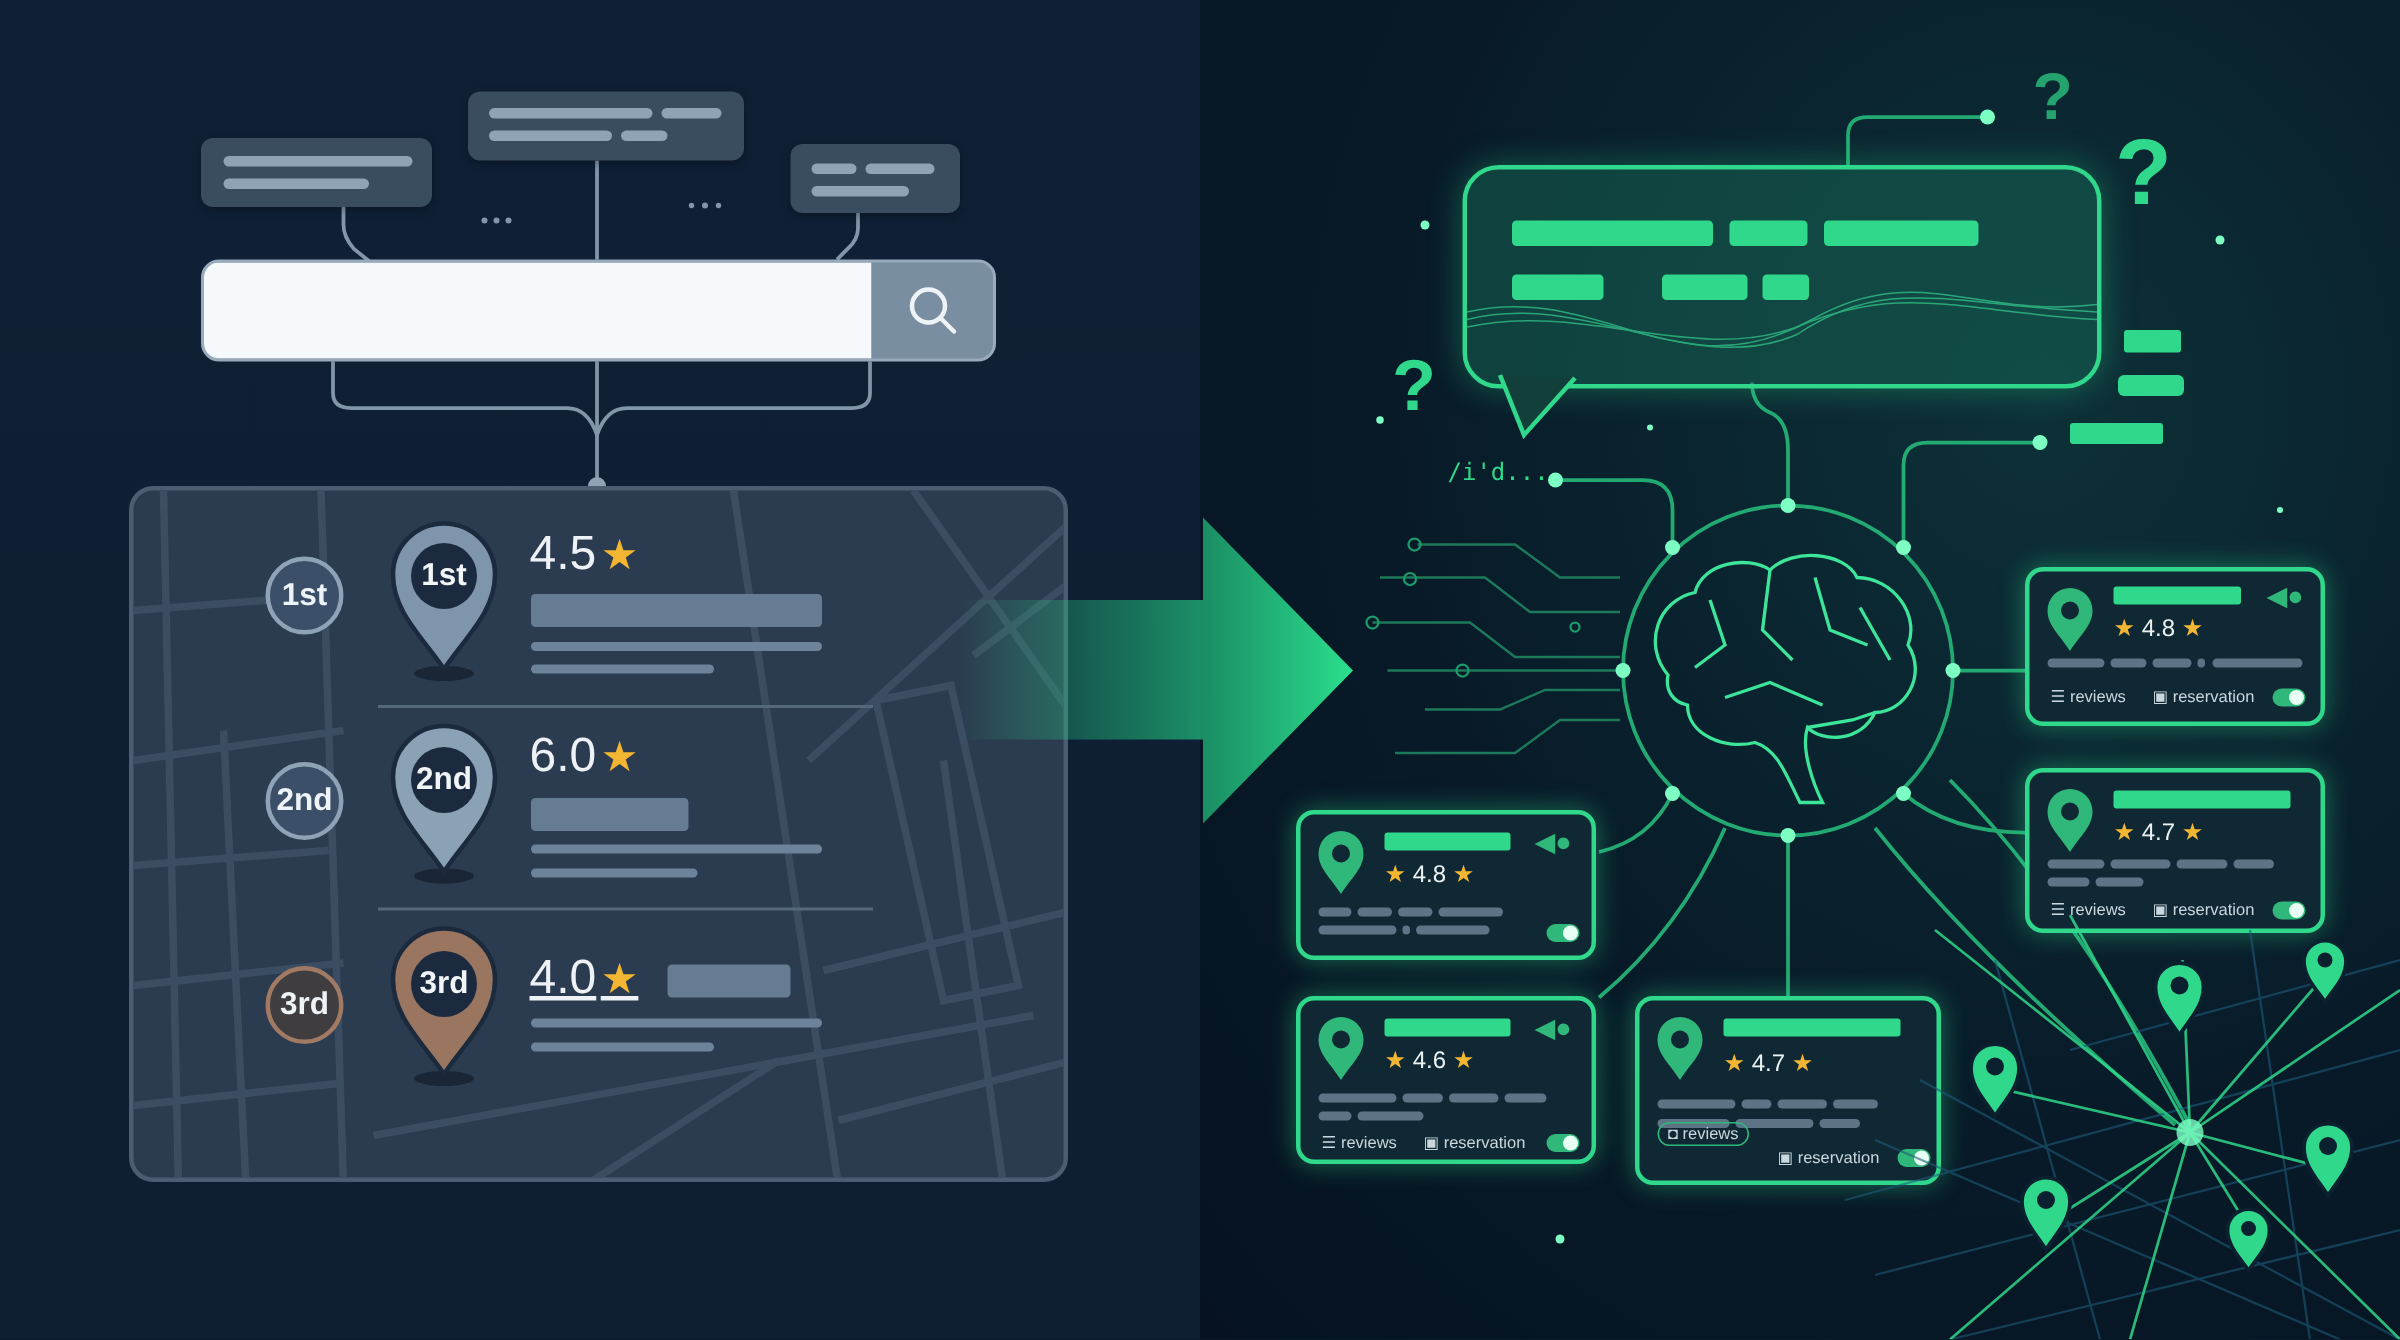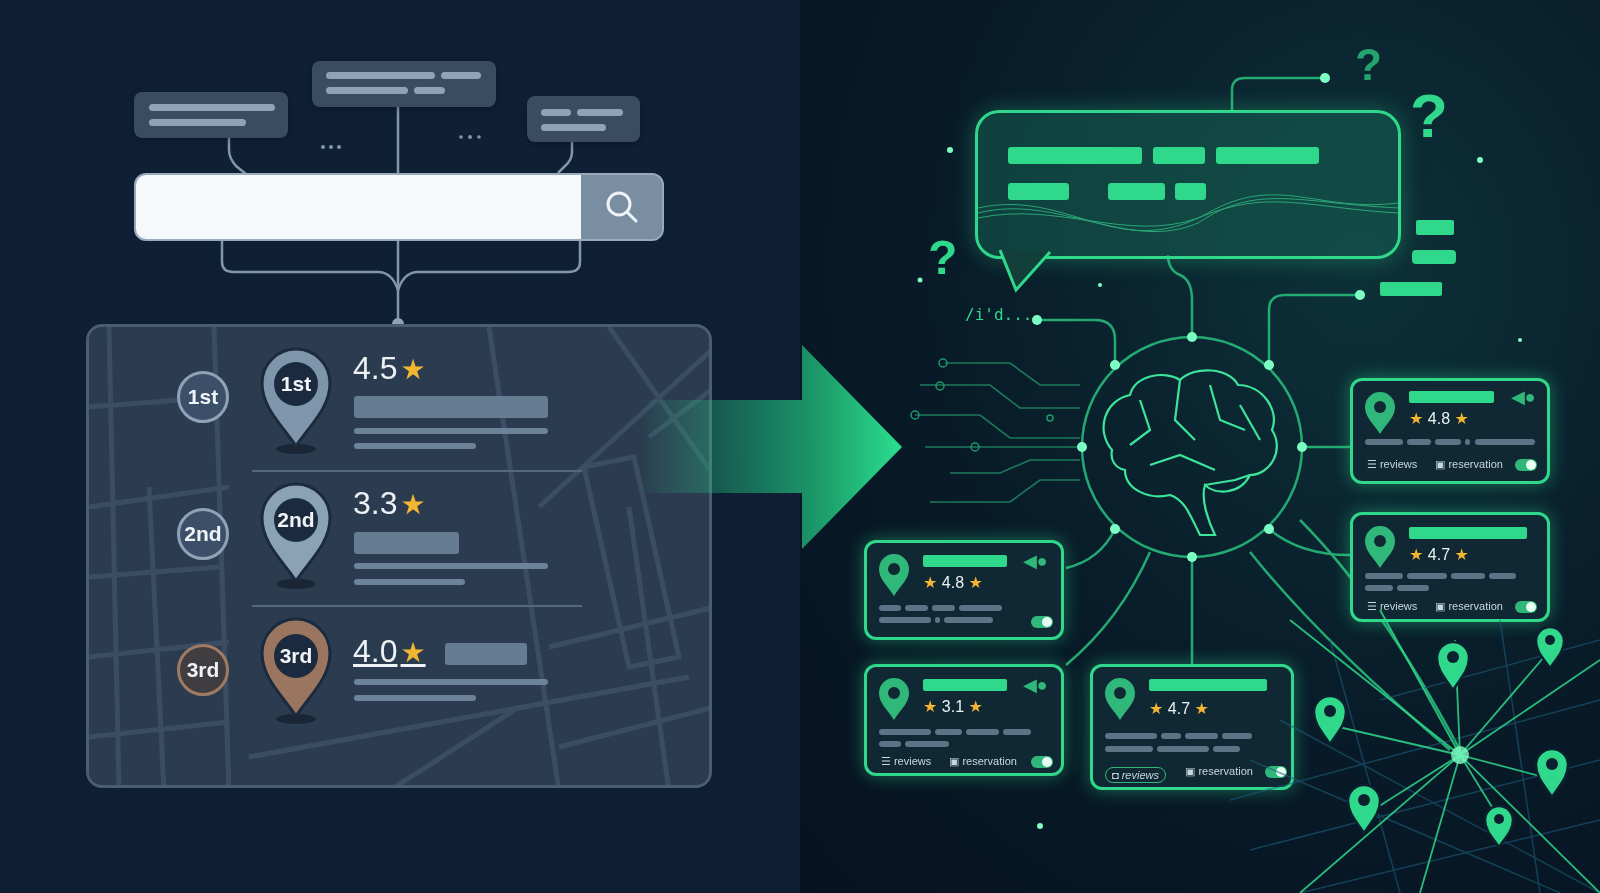"3.3" span { text: 3.3 -> 6.0 }
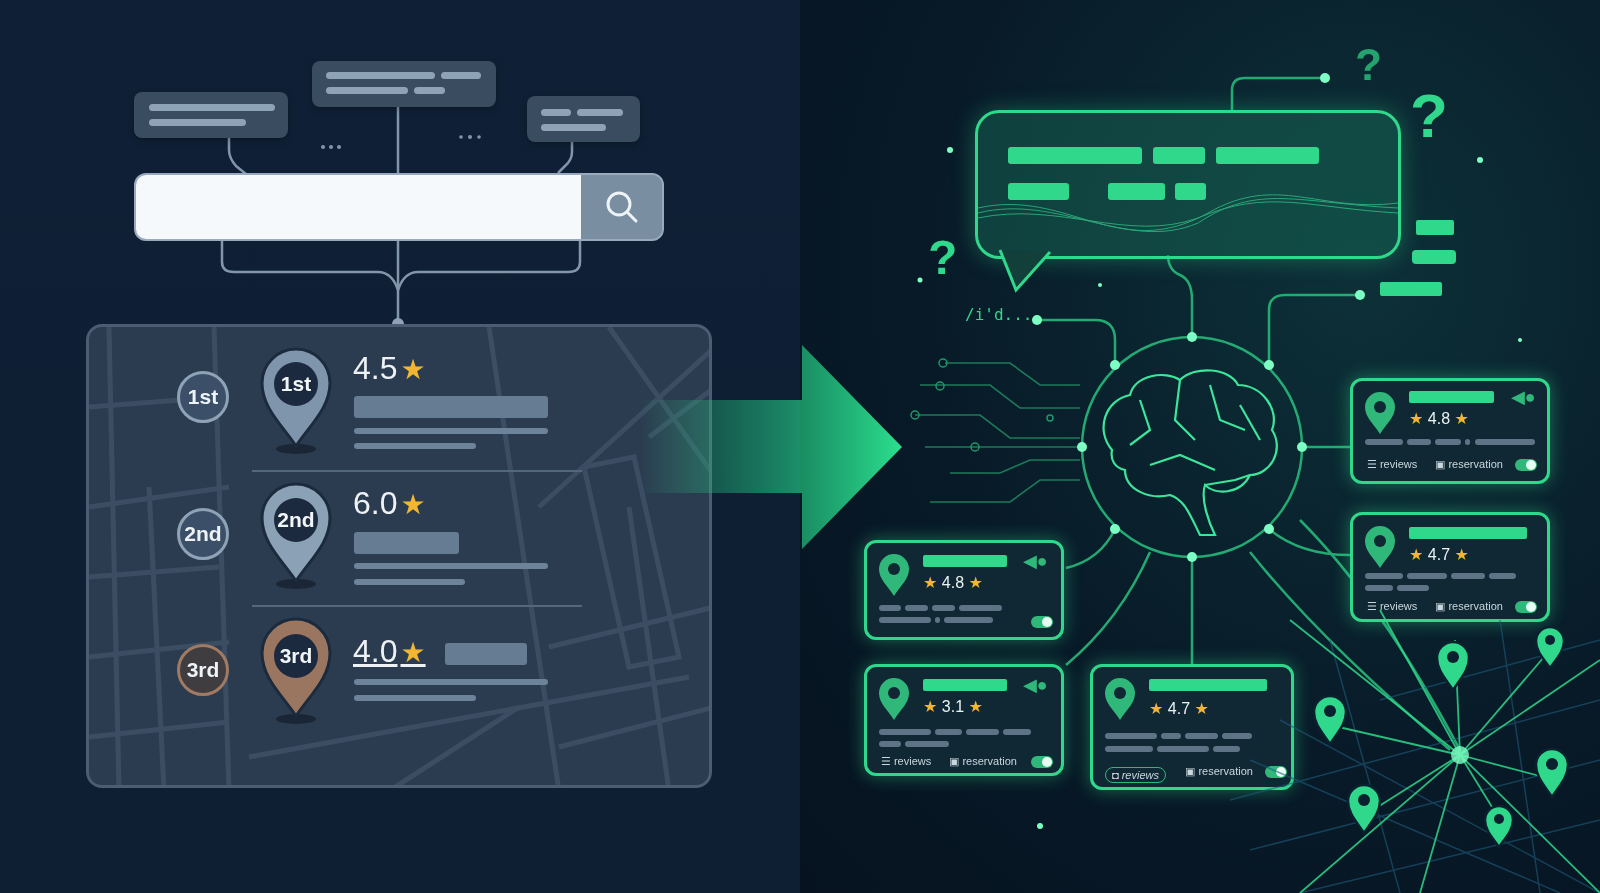"3.1" span { text: 3.1 -> 4.6 }
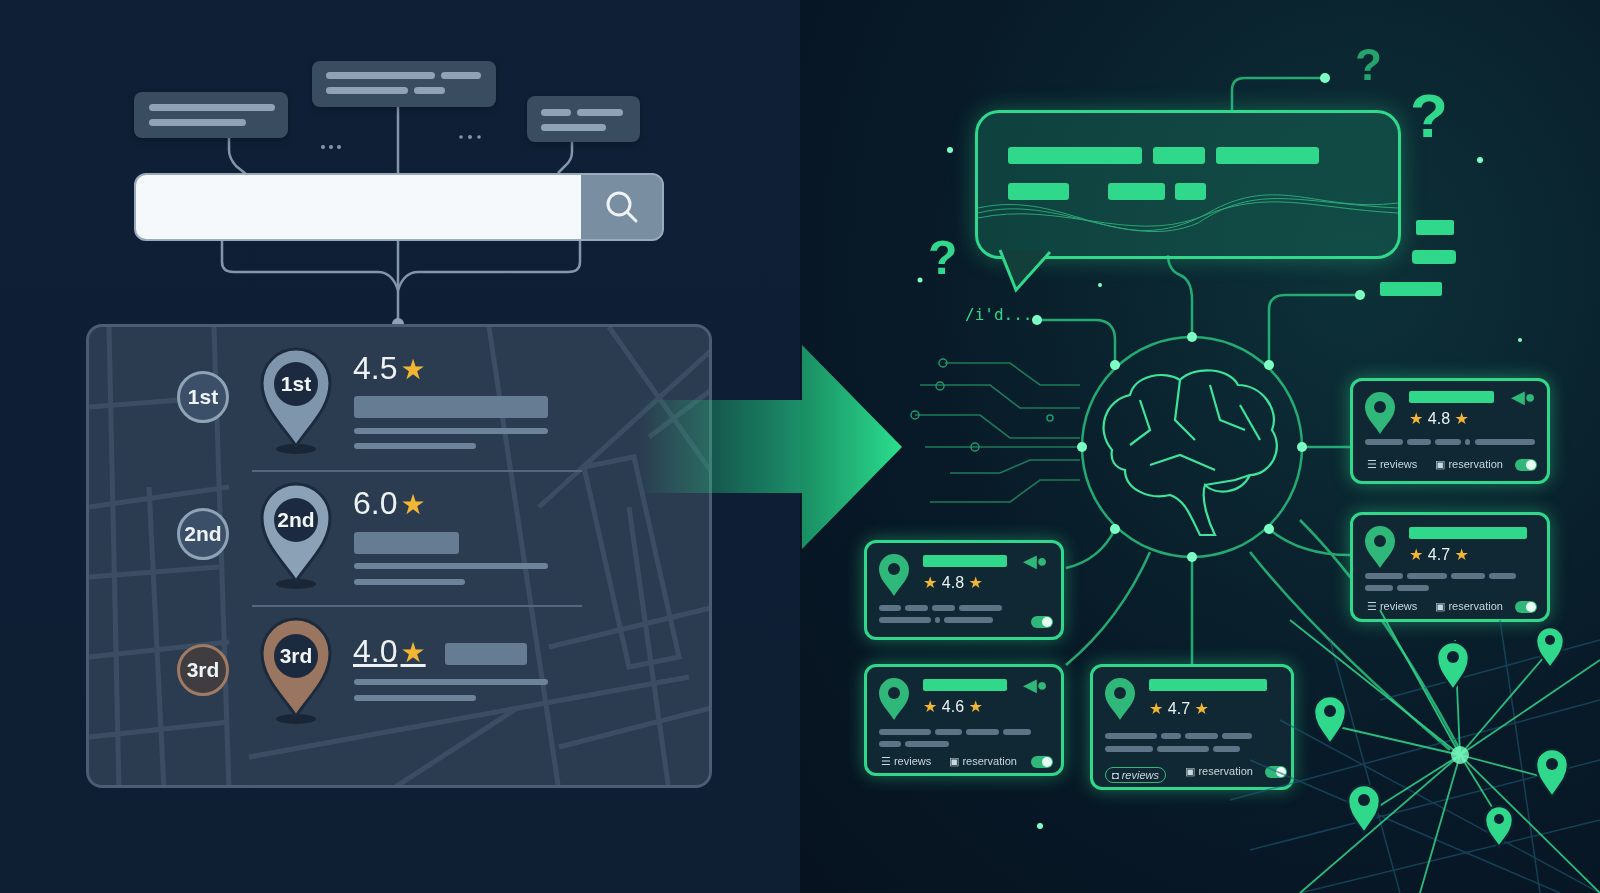"◘ reviews" div.lbl { font-style: italic -> none; top: 100px -> 81px }
